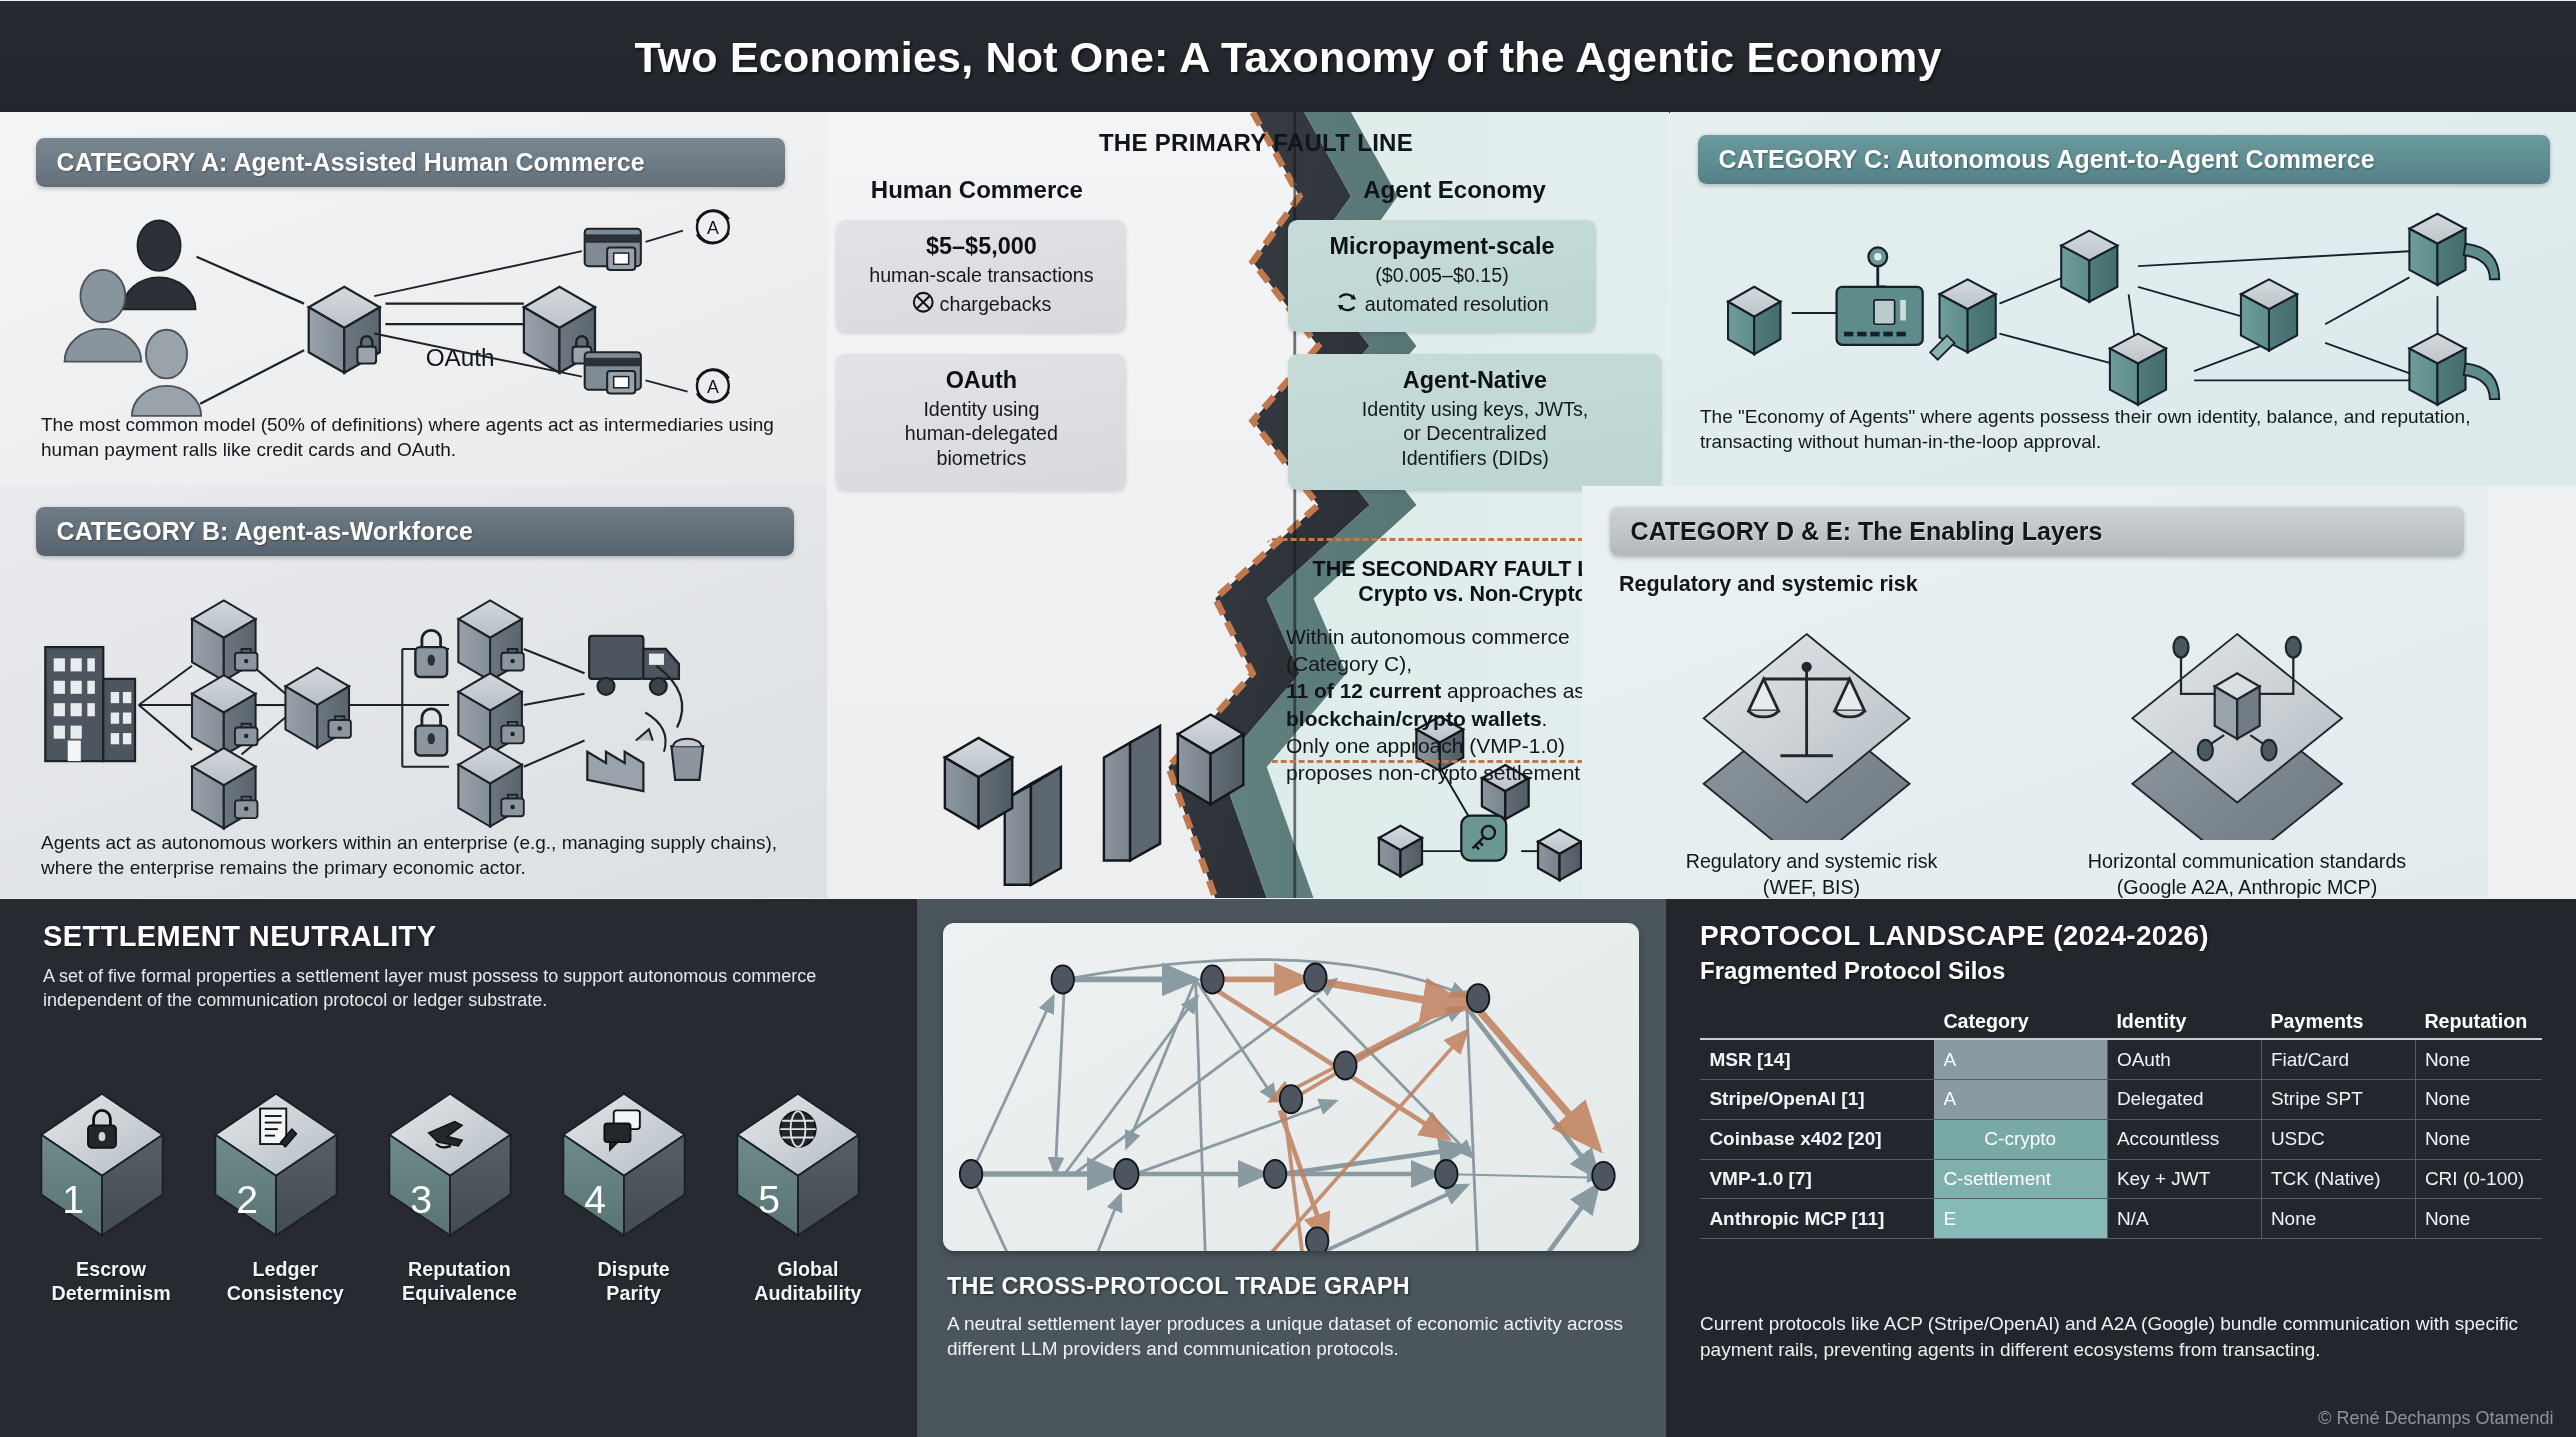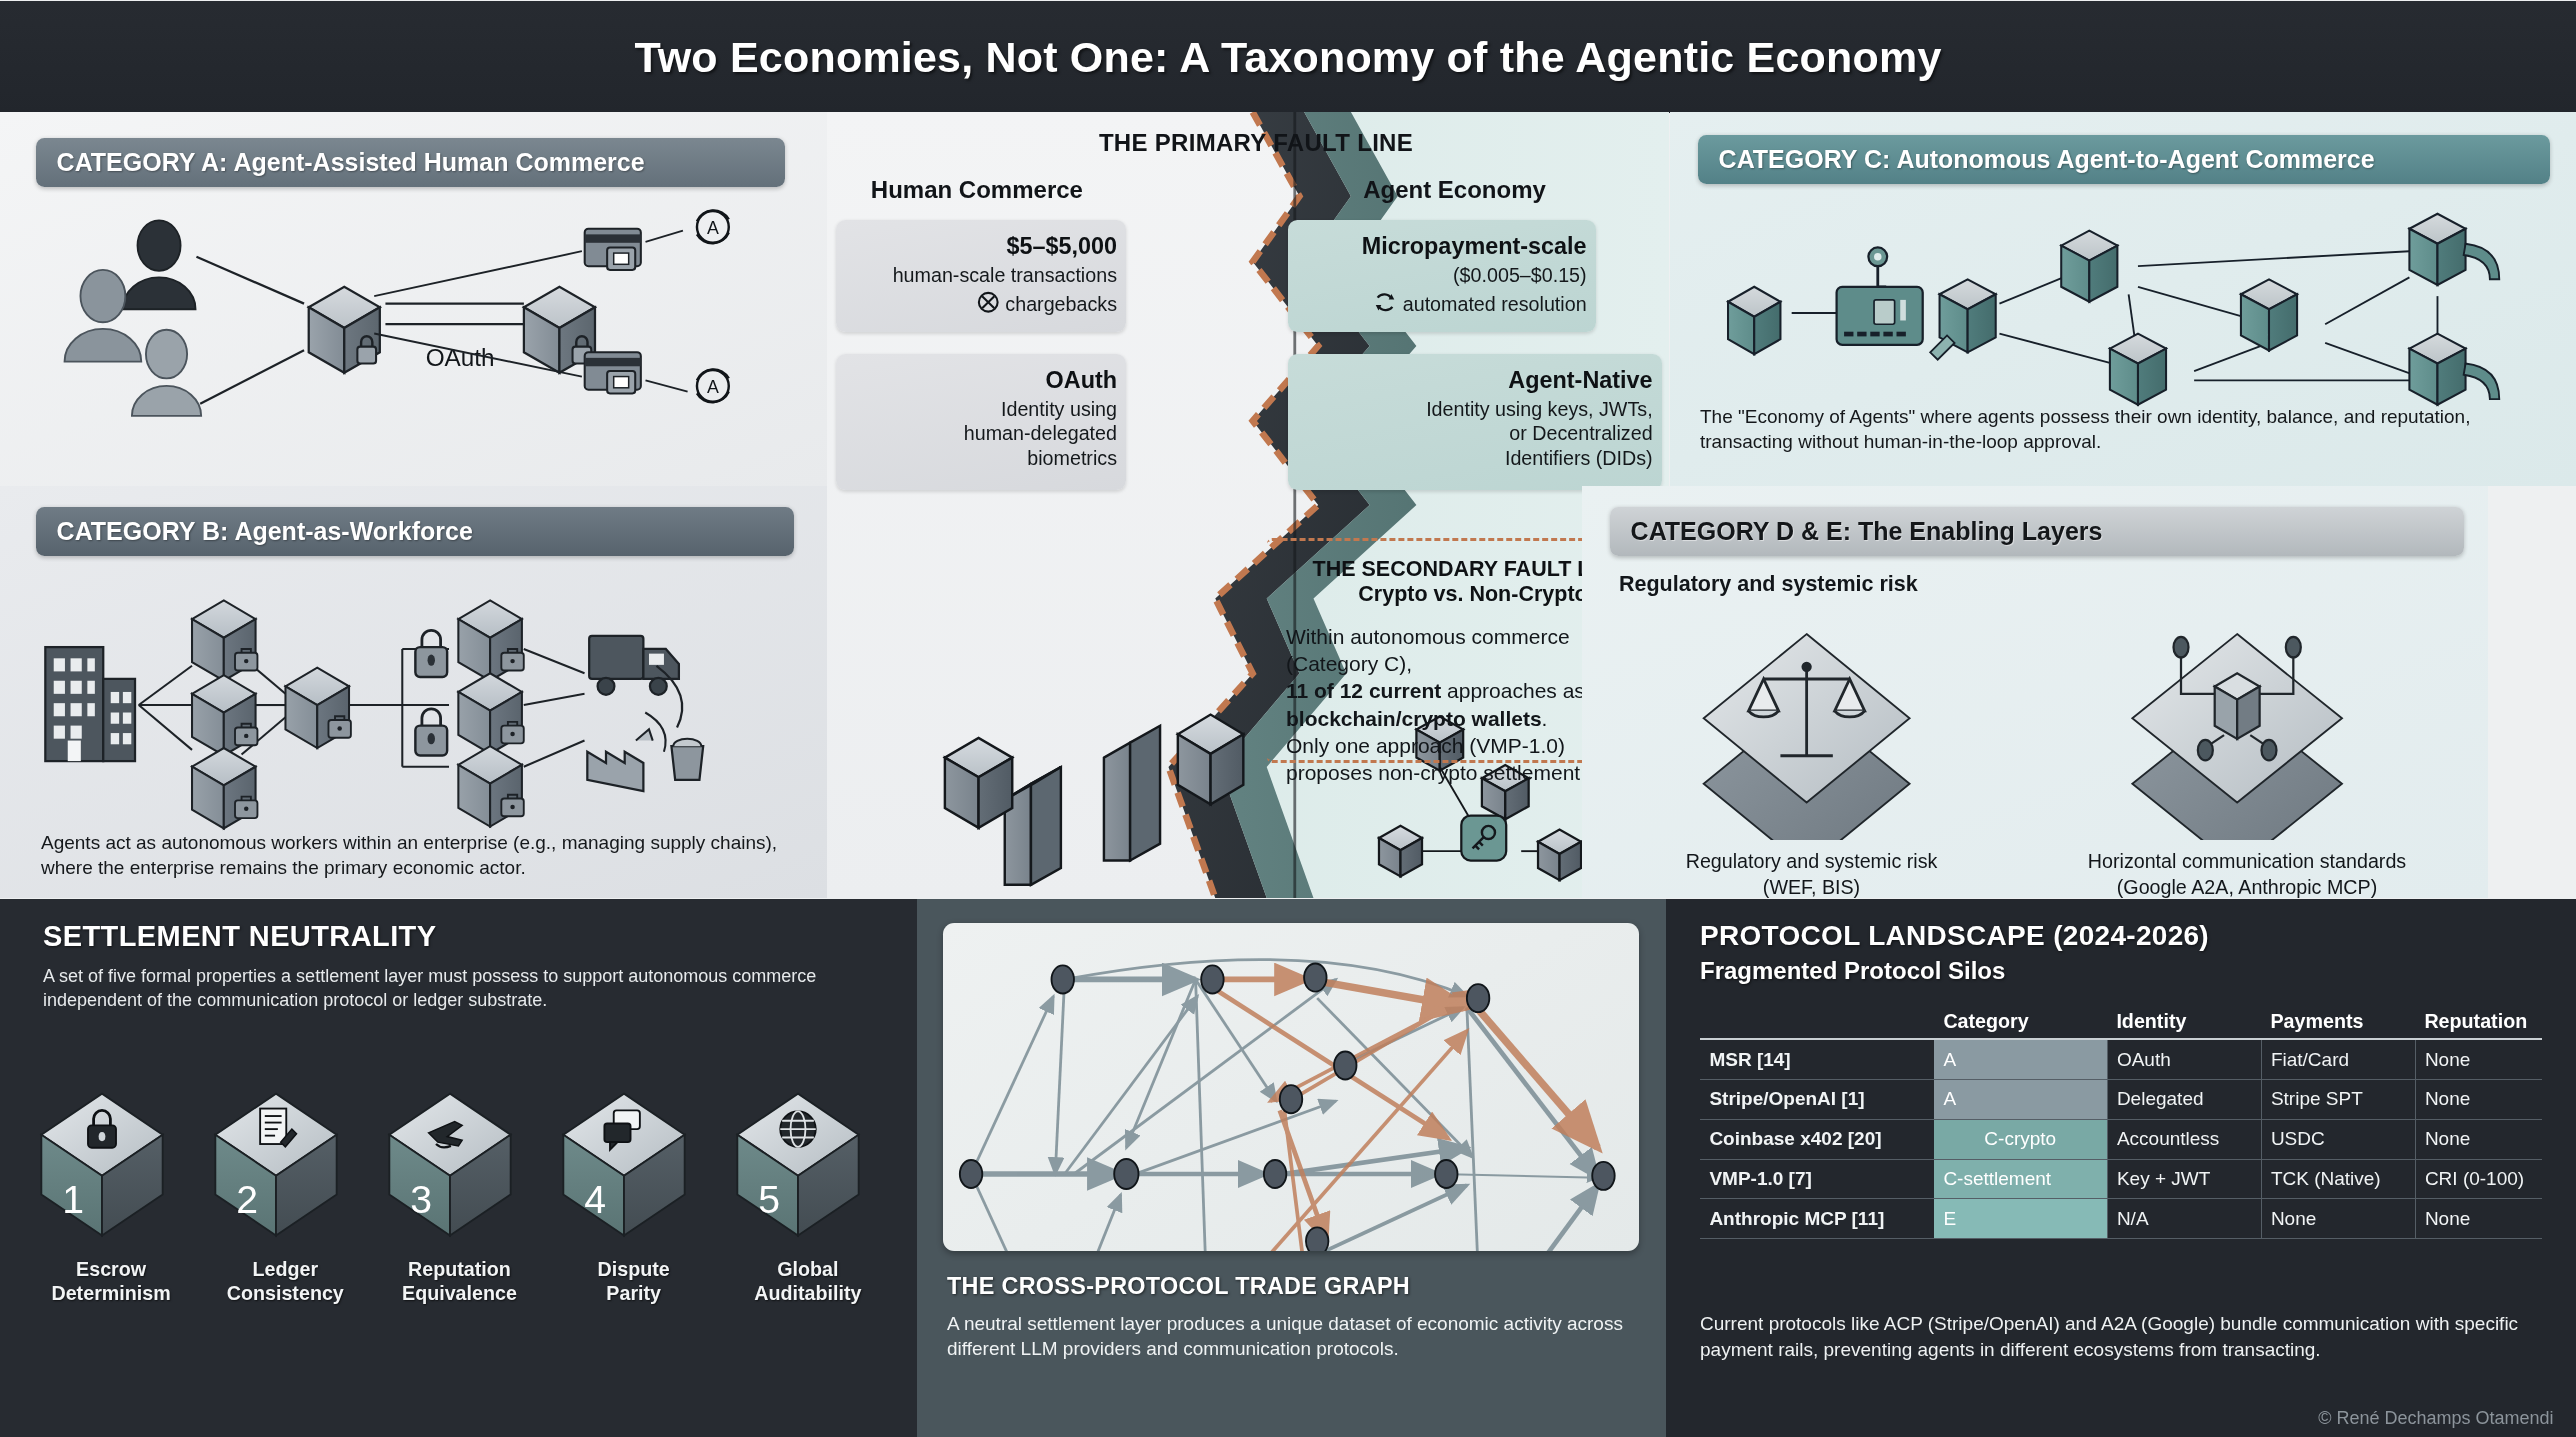"$5–$5,000" .fcard { text-align: right -> center }
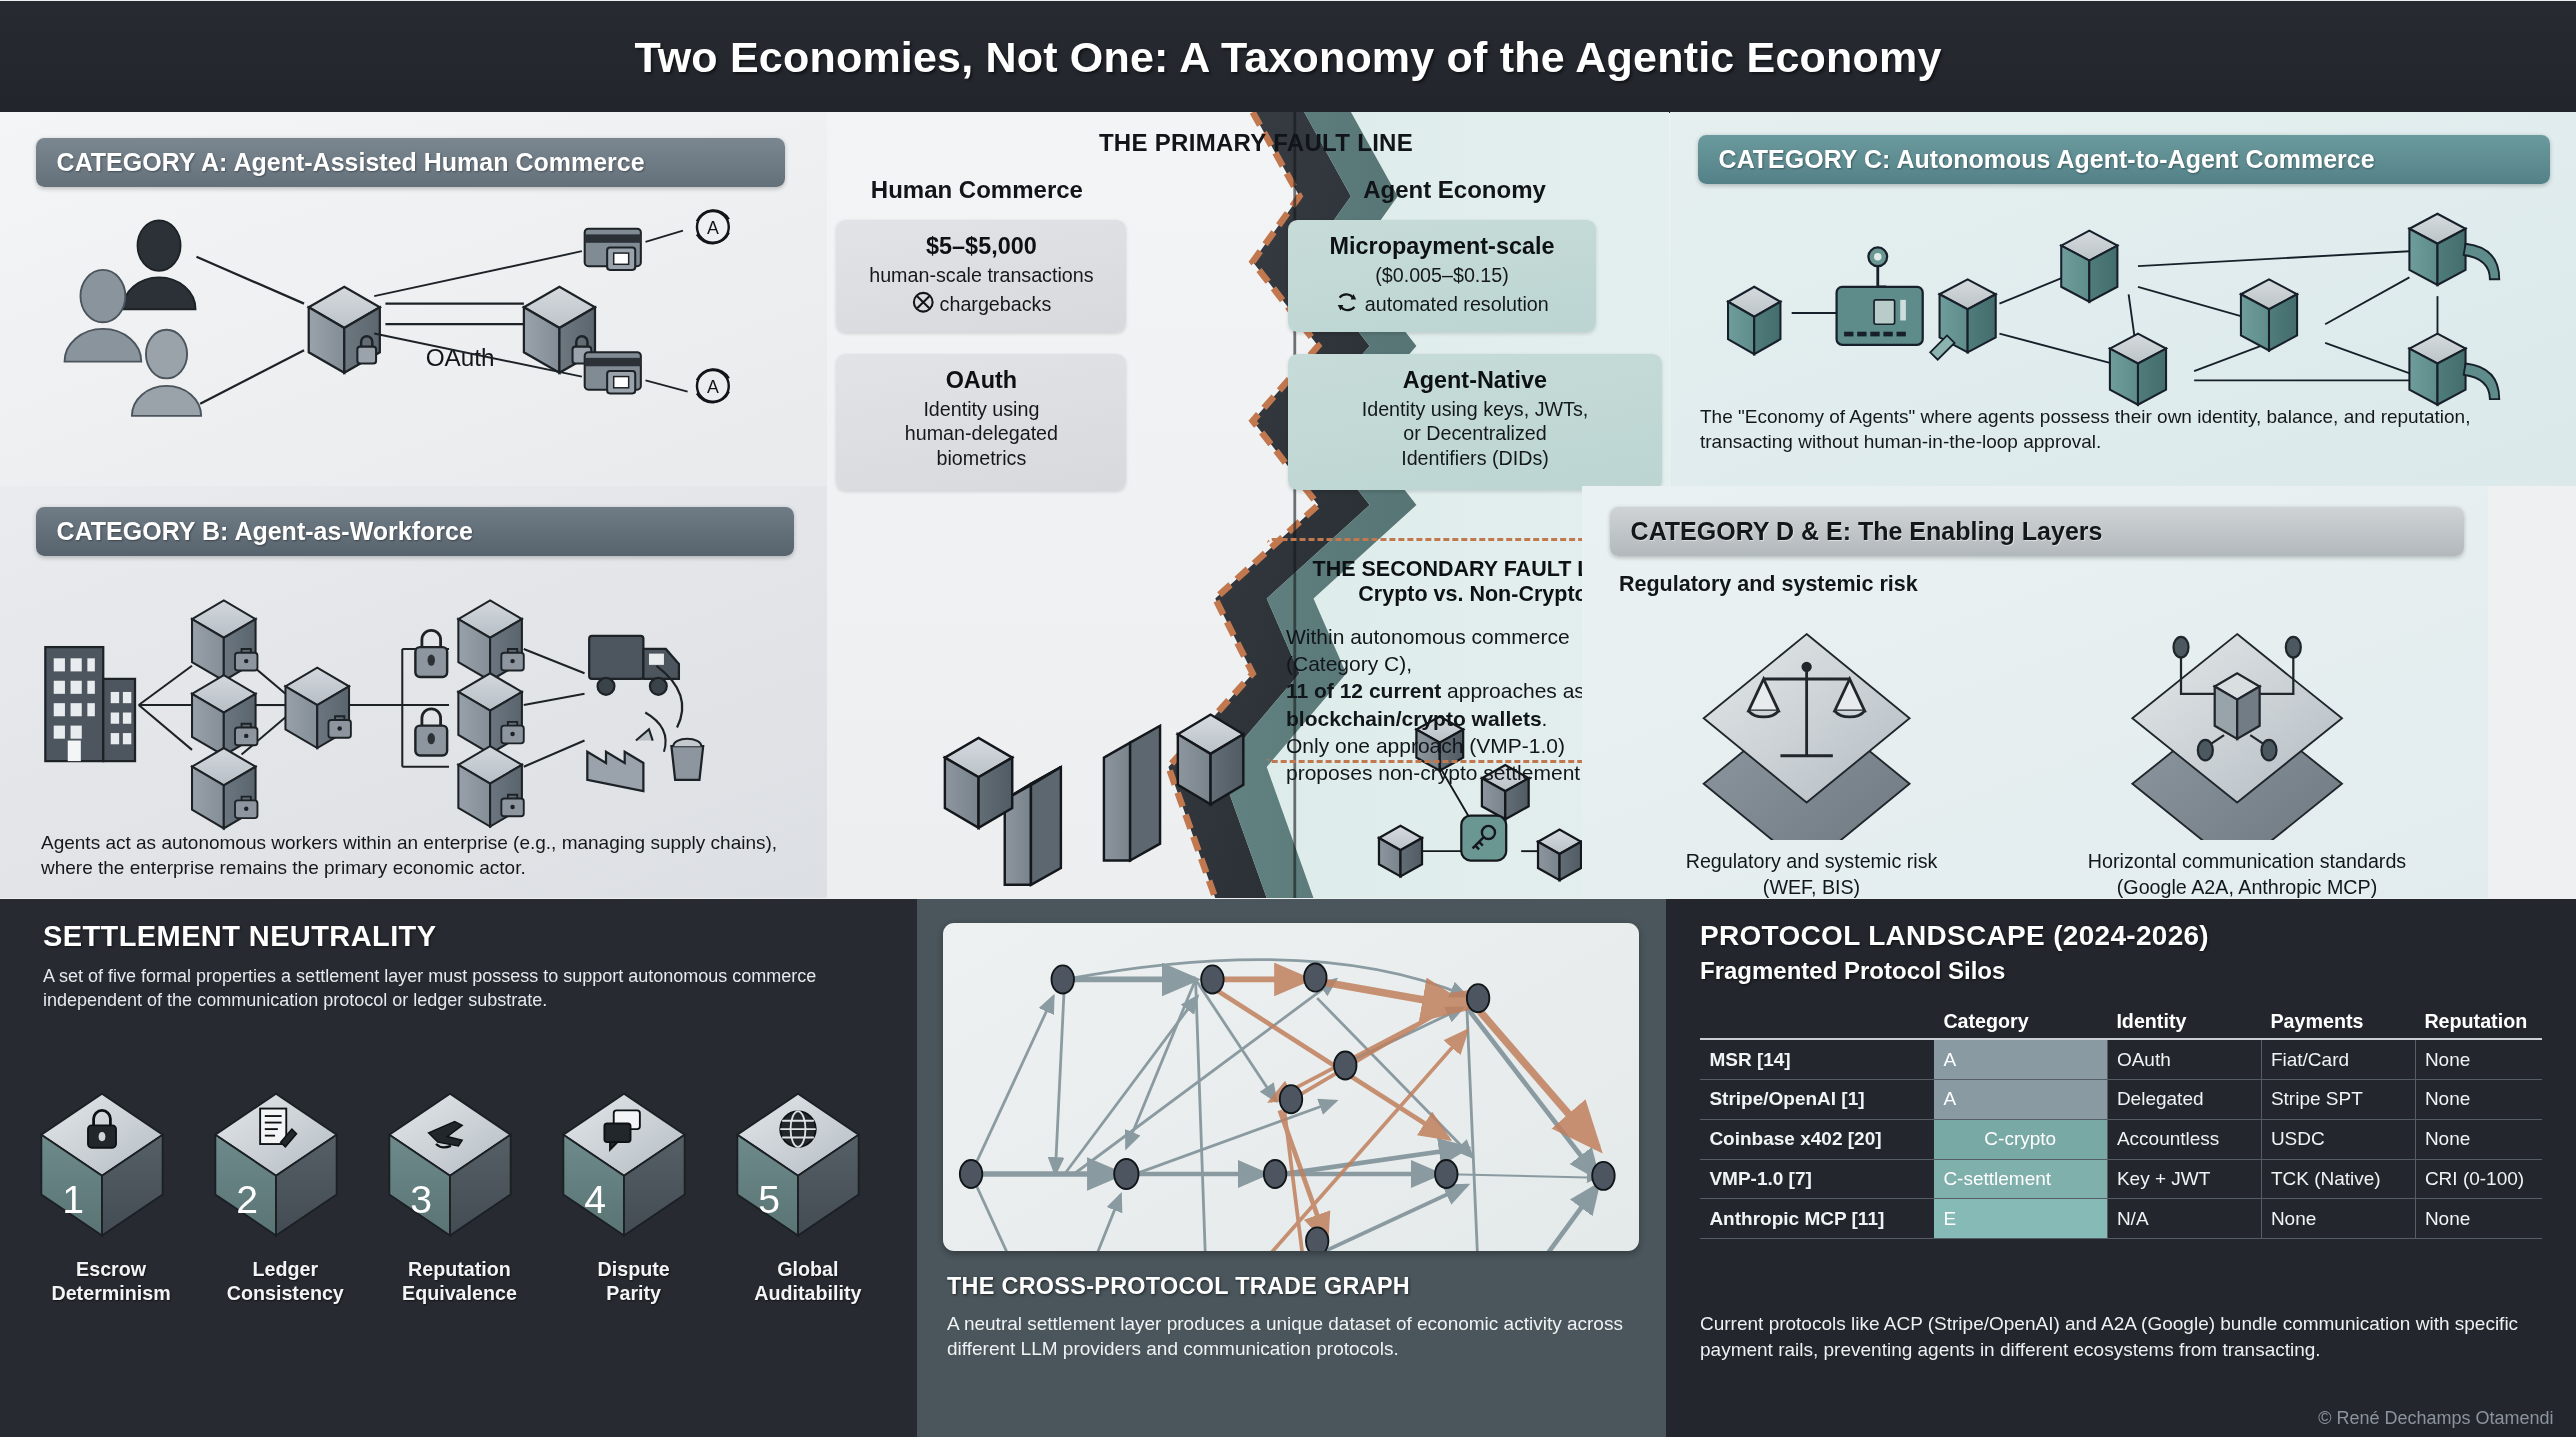"The most common model (50%" p.blurb { html: none -> <p>The most common model (50% of definitions) where agents act as intermediaries using human payment ralls like credit cards and OAuth.</p> }
